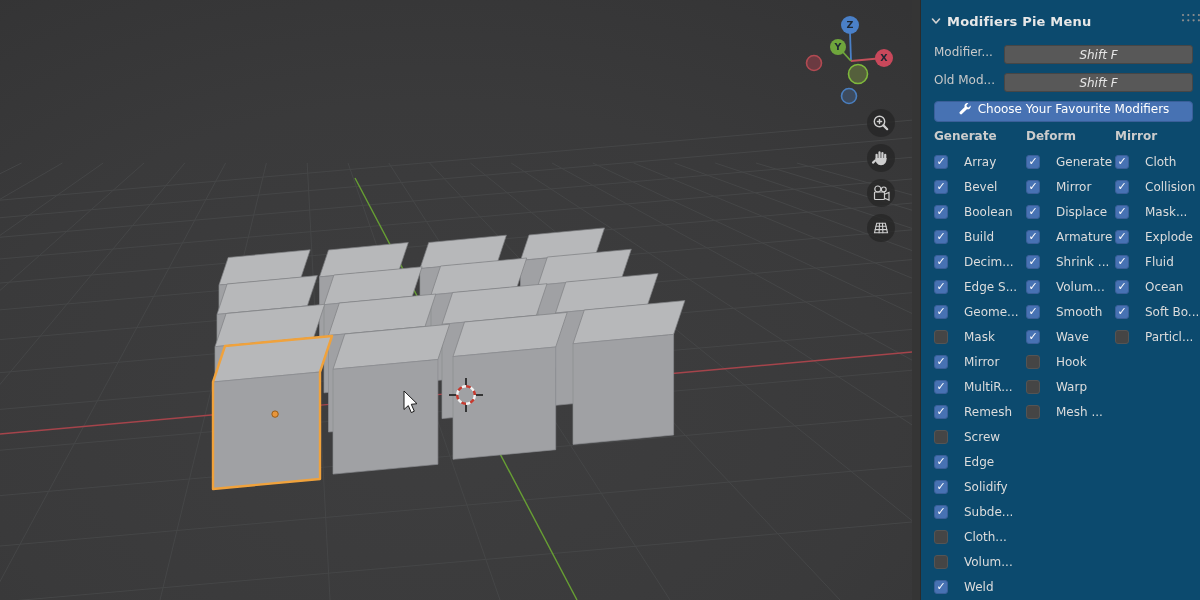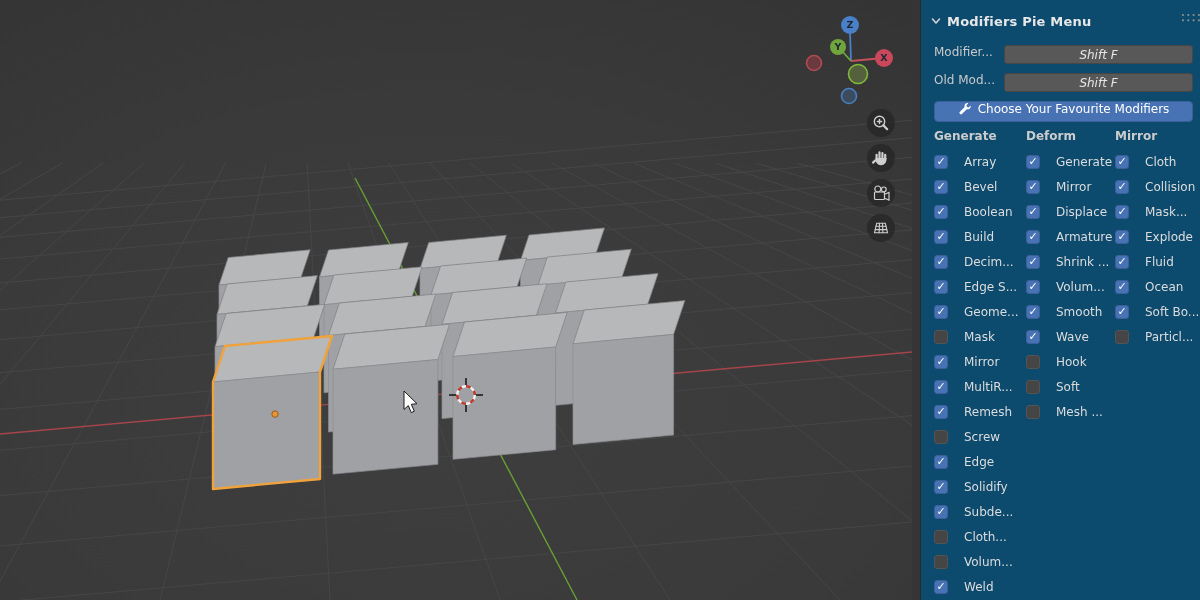"Soft" span.clabel { text: Soft -> Warp }
